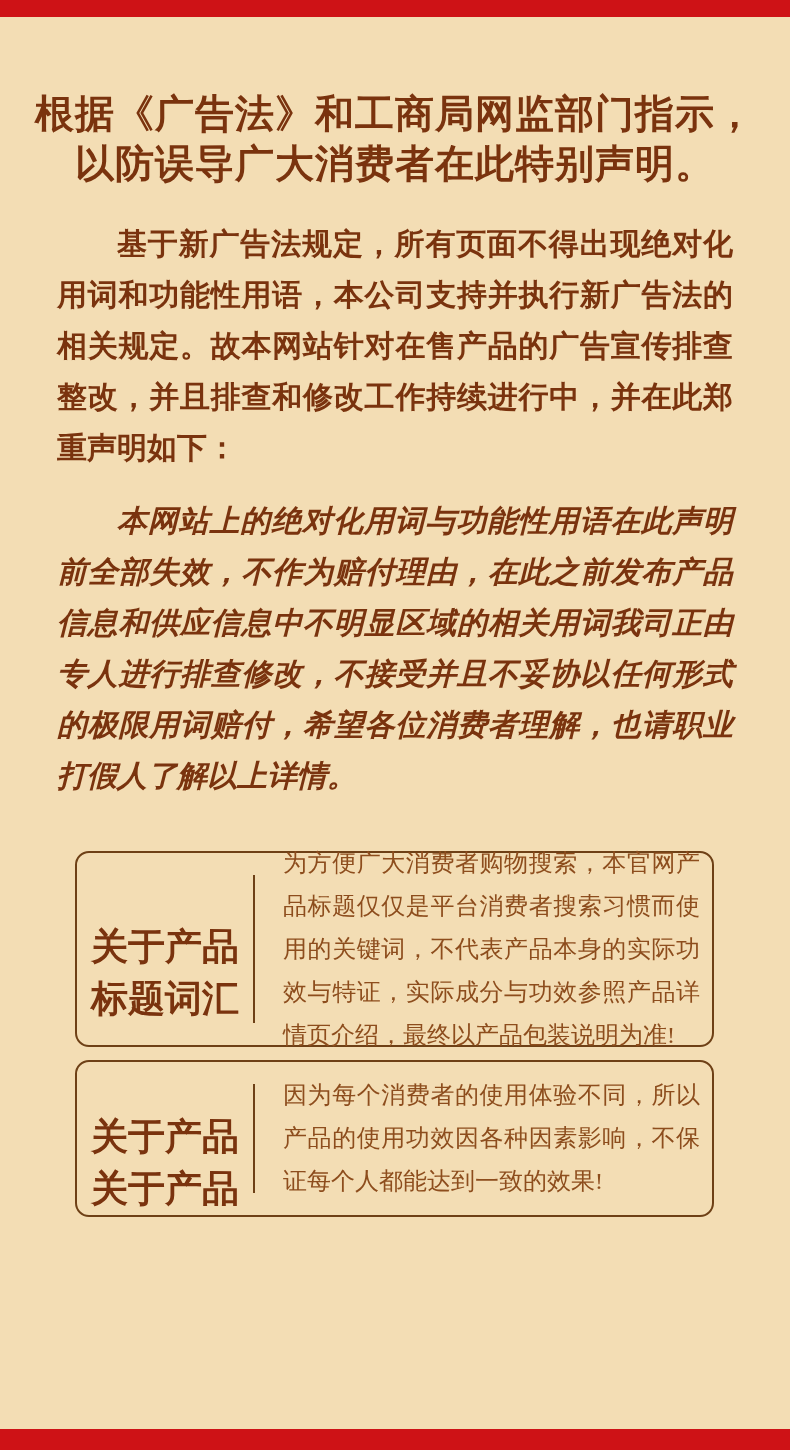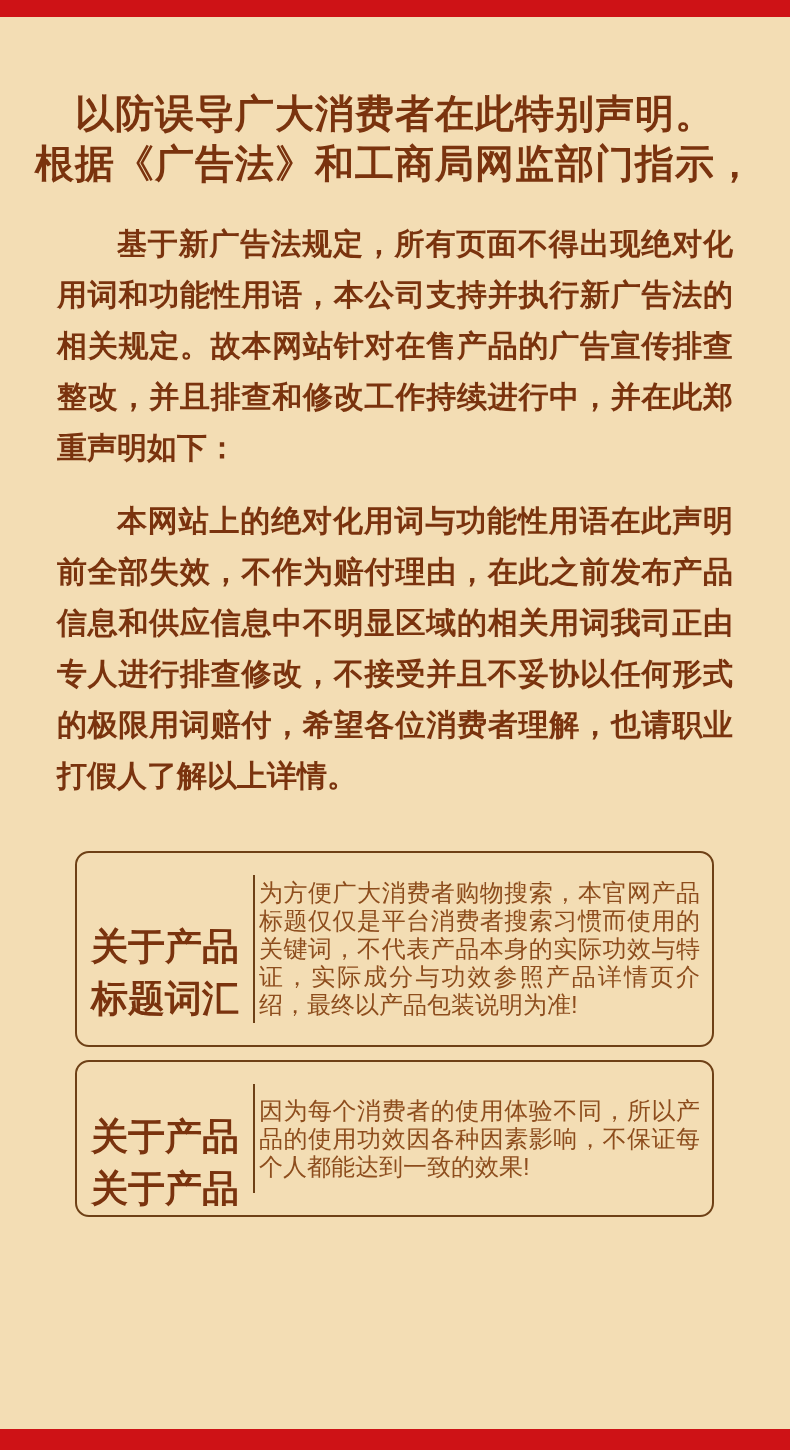"以防误导广大消费者在此特别声明。" div { order: before "根据《广告法》和工商局网监部门指示，" -> after "根据《广告法》和工商局网监部门指示，" }
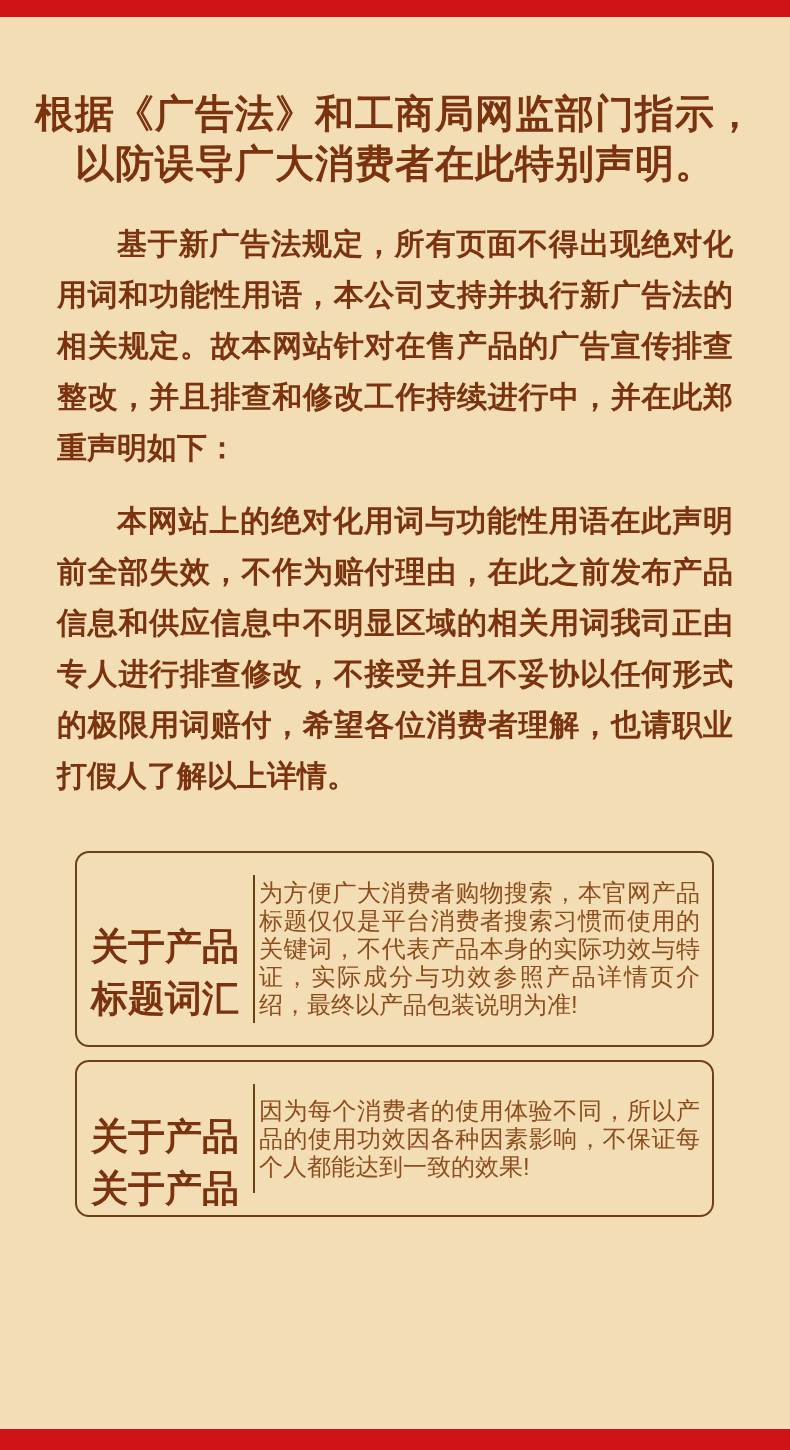"本网站上的绝对化用词与功能性用语在此声明前全部失效，不作为赔付理由，在此之前发布" .para-2 { font-style: none -> italic }
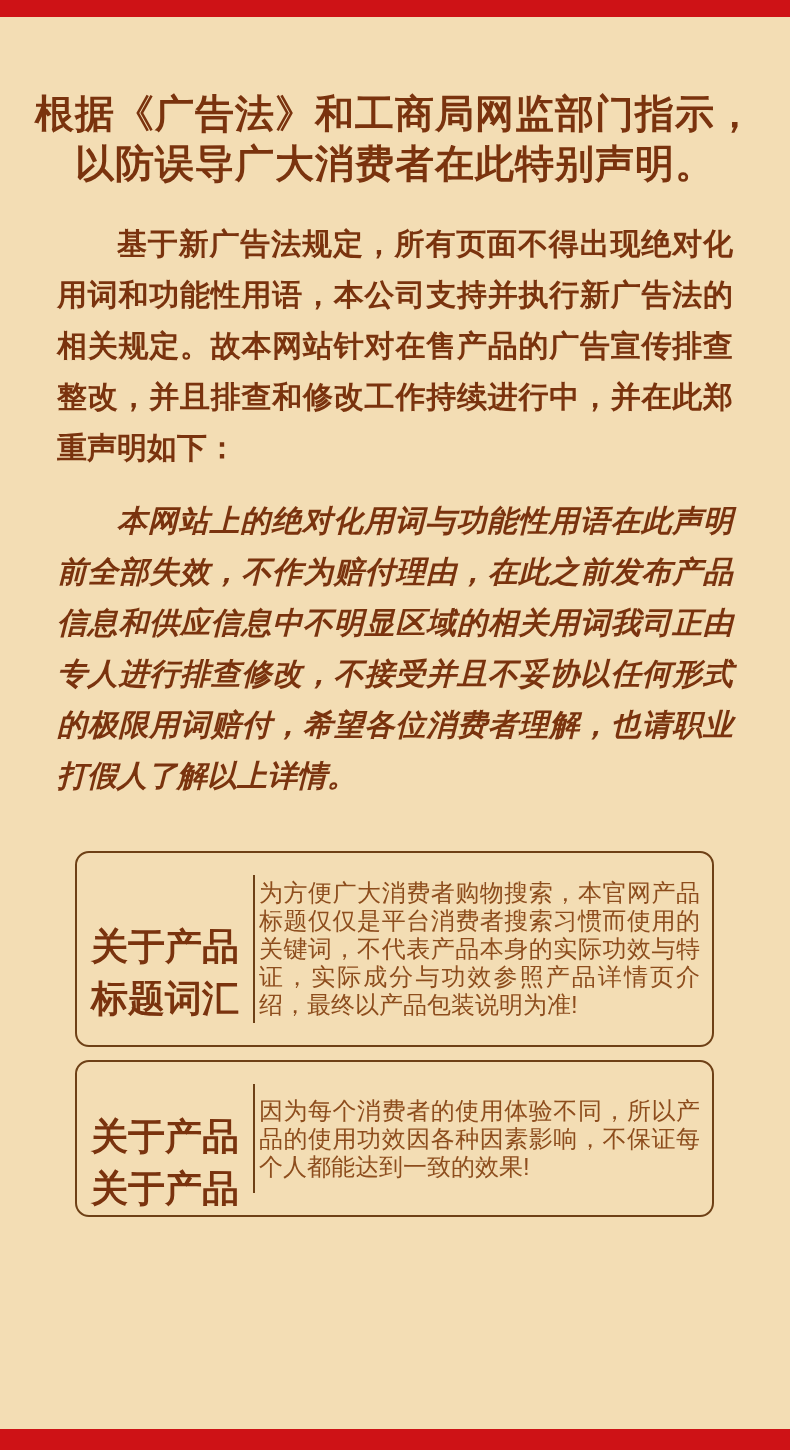"为方便广大消费者购物搜索，本官网产品标题仅仅是平台消费者搜索习惯而使用的关键词，" .box-body { font-family: Liberation Sans, sans-serif -> Liberation Serif, serif; line-height: 28px -> 43px; padding: 0 12px 0 4px -> 0 12px 0 28px }
